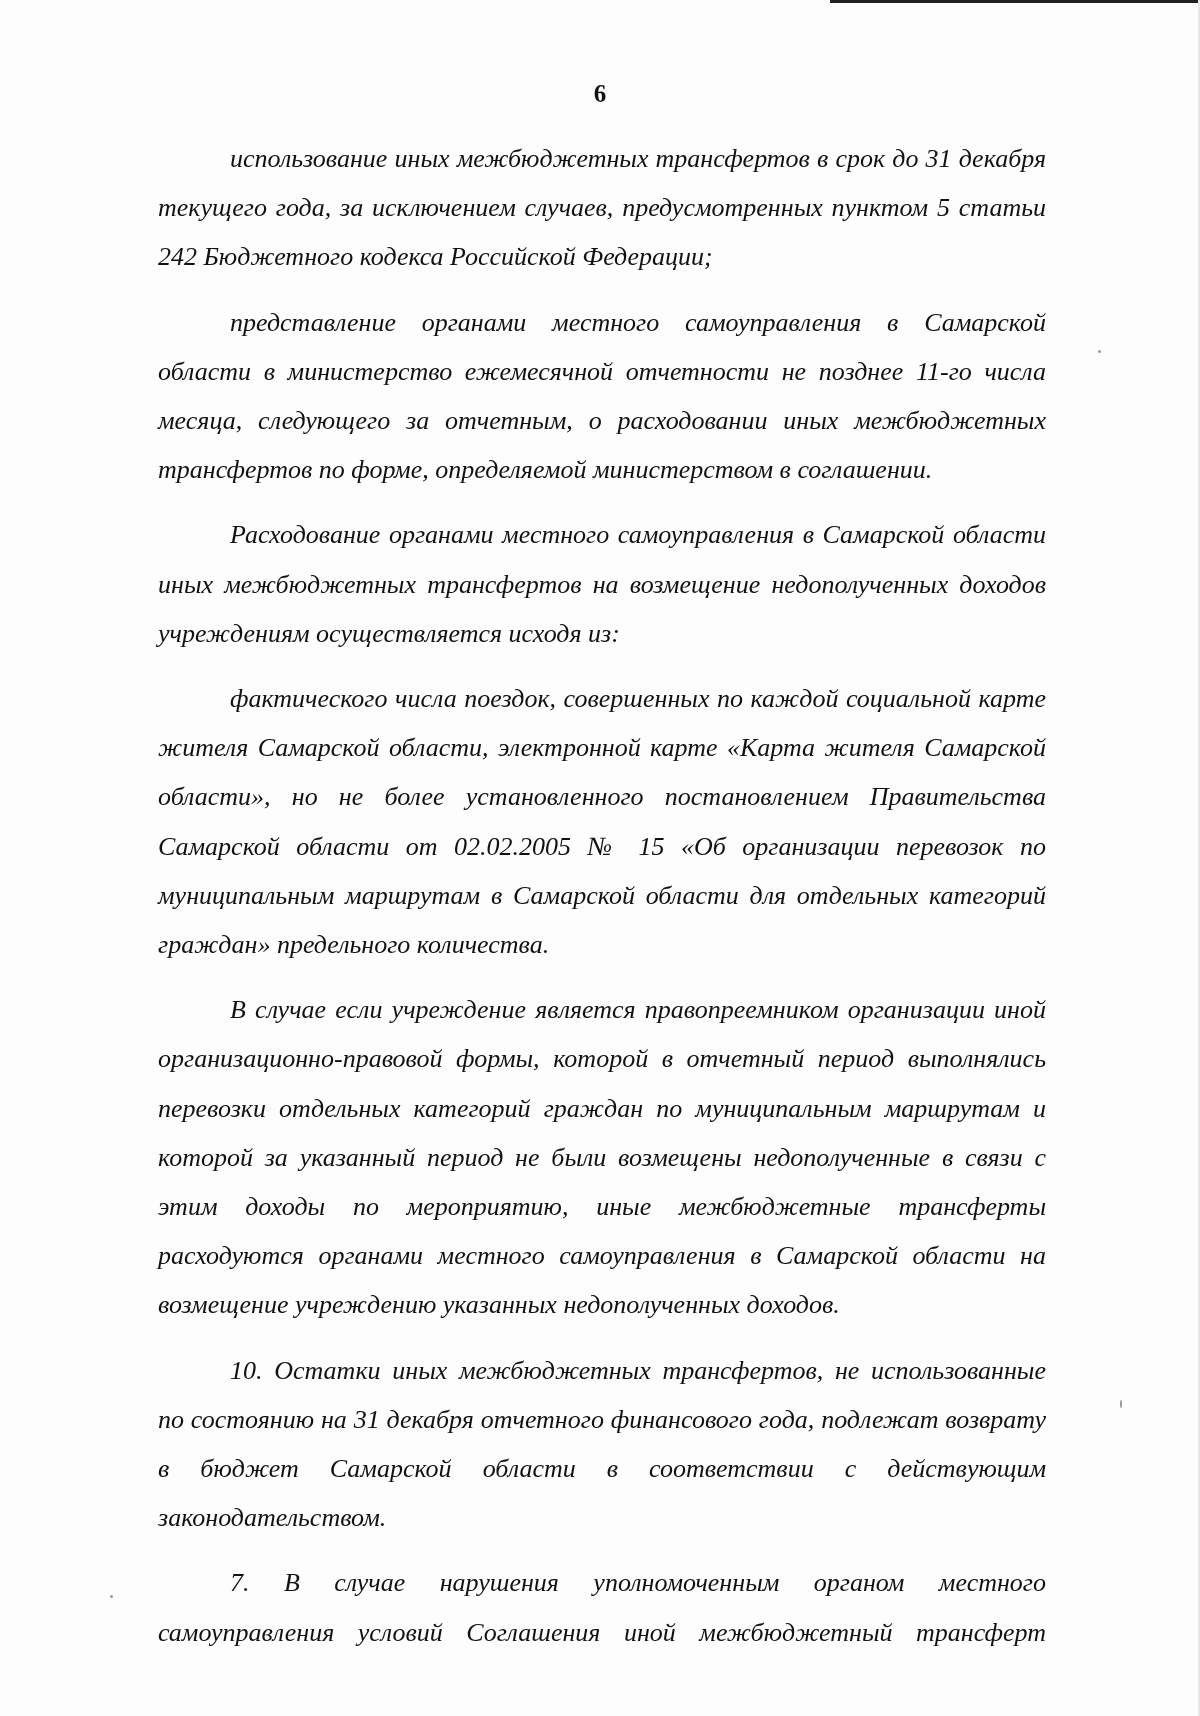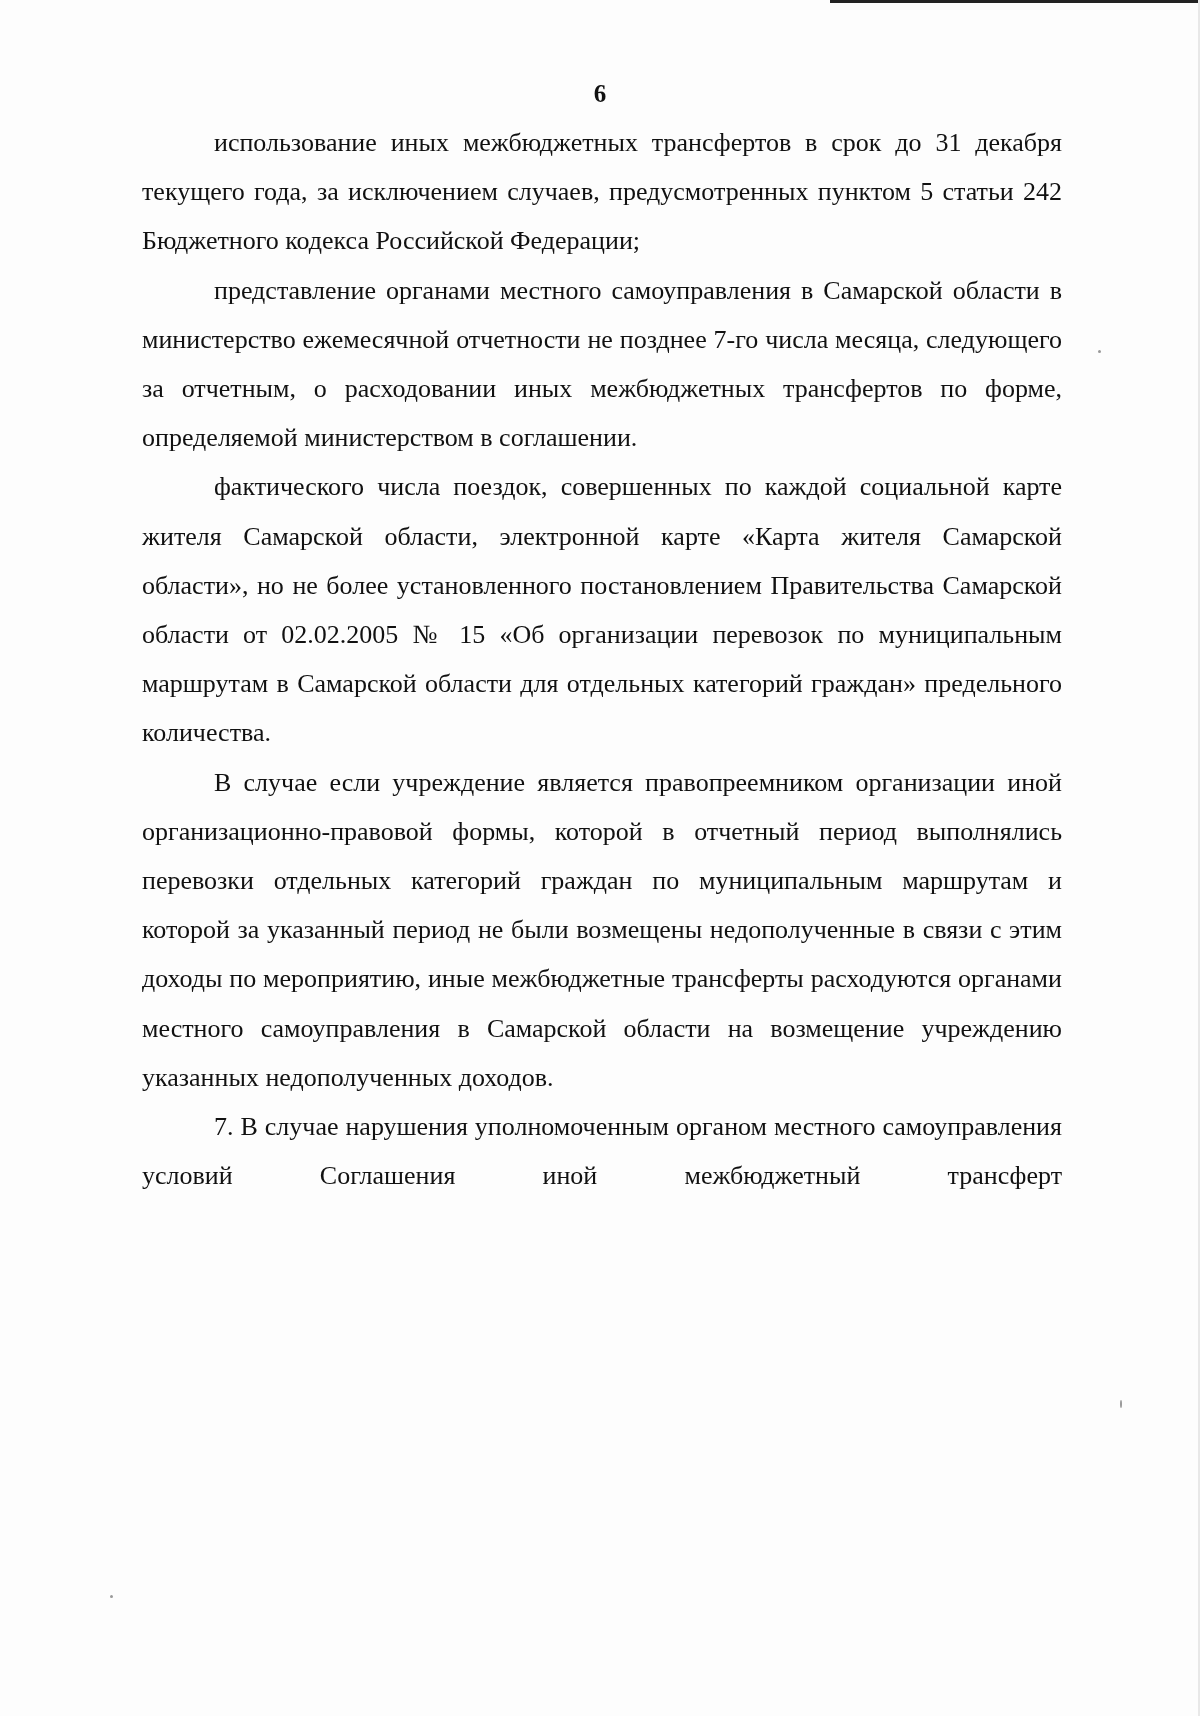"использование иных межбюджетных" .para { font-style: none -> italic; margin: 0 -> 16px }
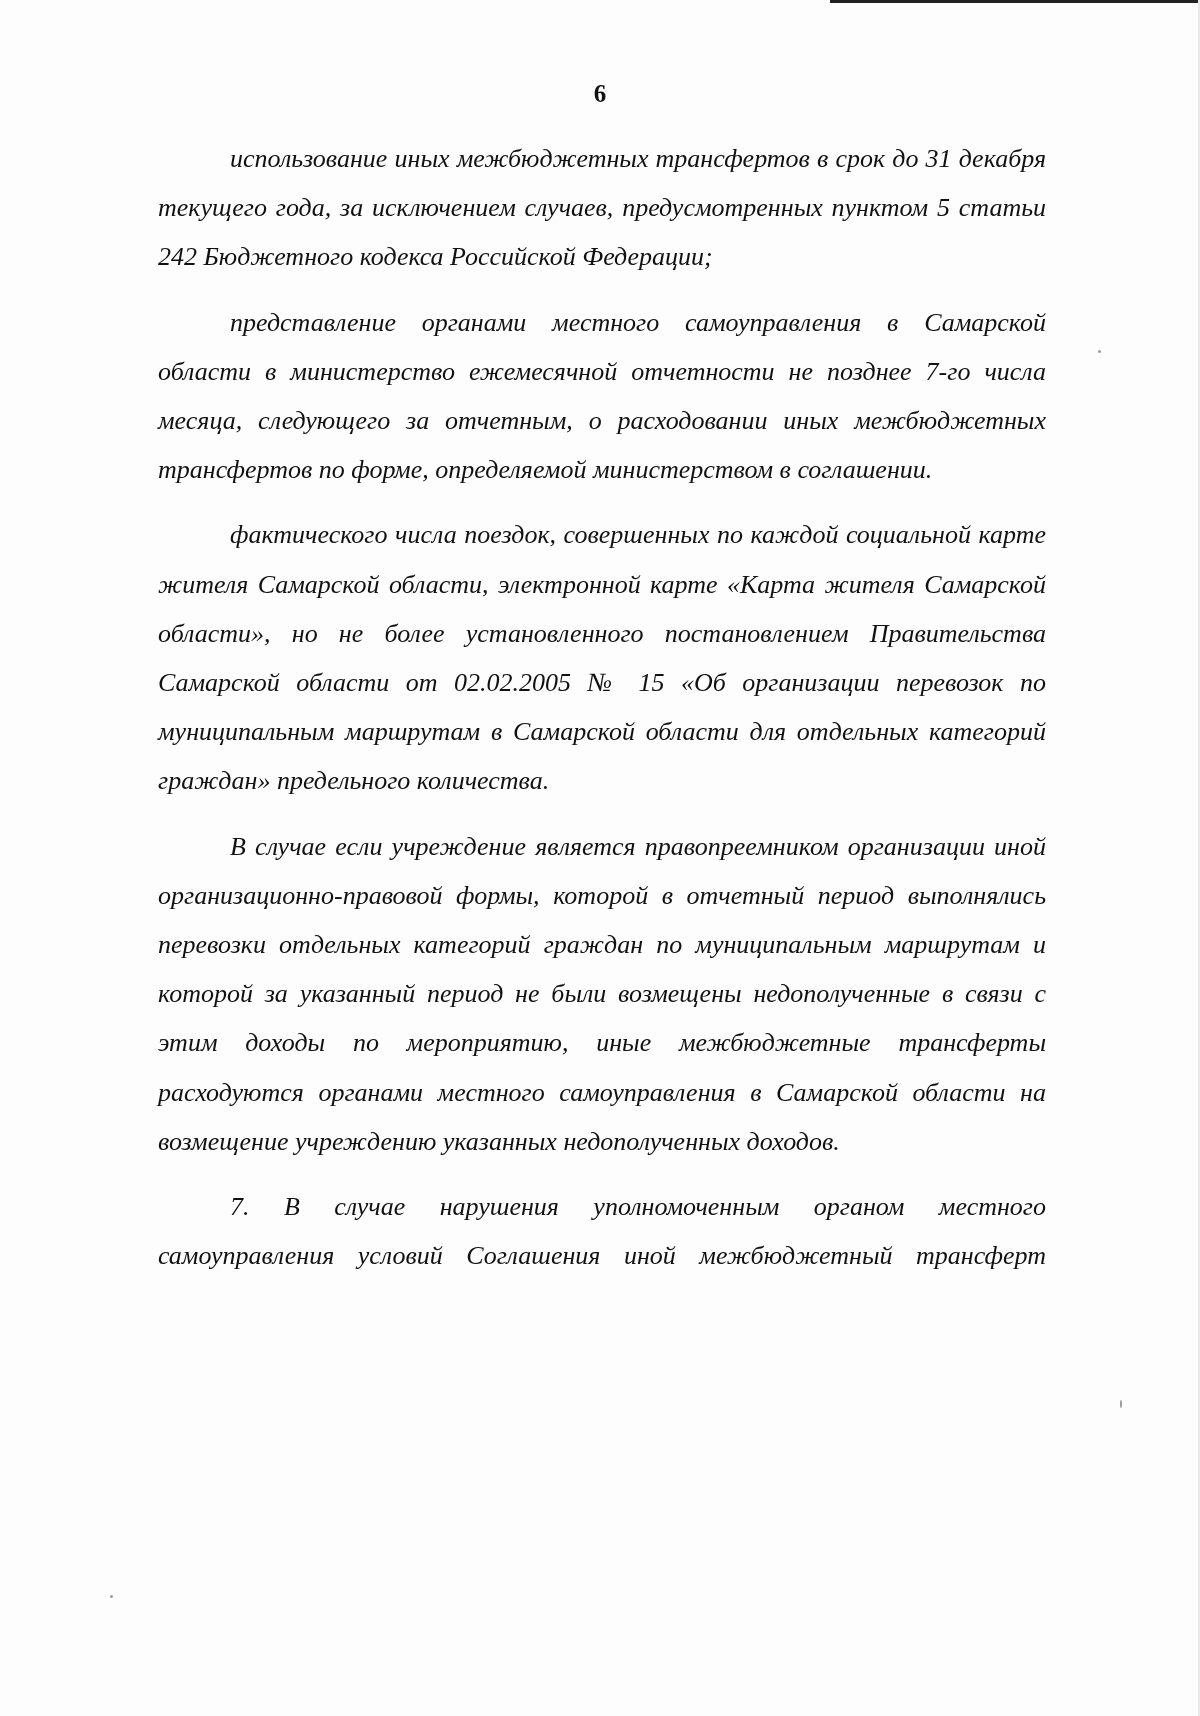"представление органами местного" p.para { text: 7-го -> 11-го }
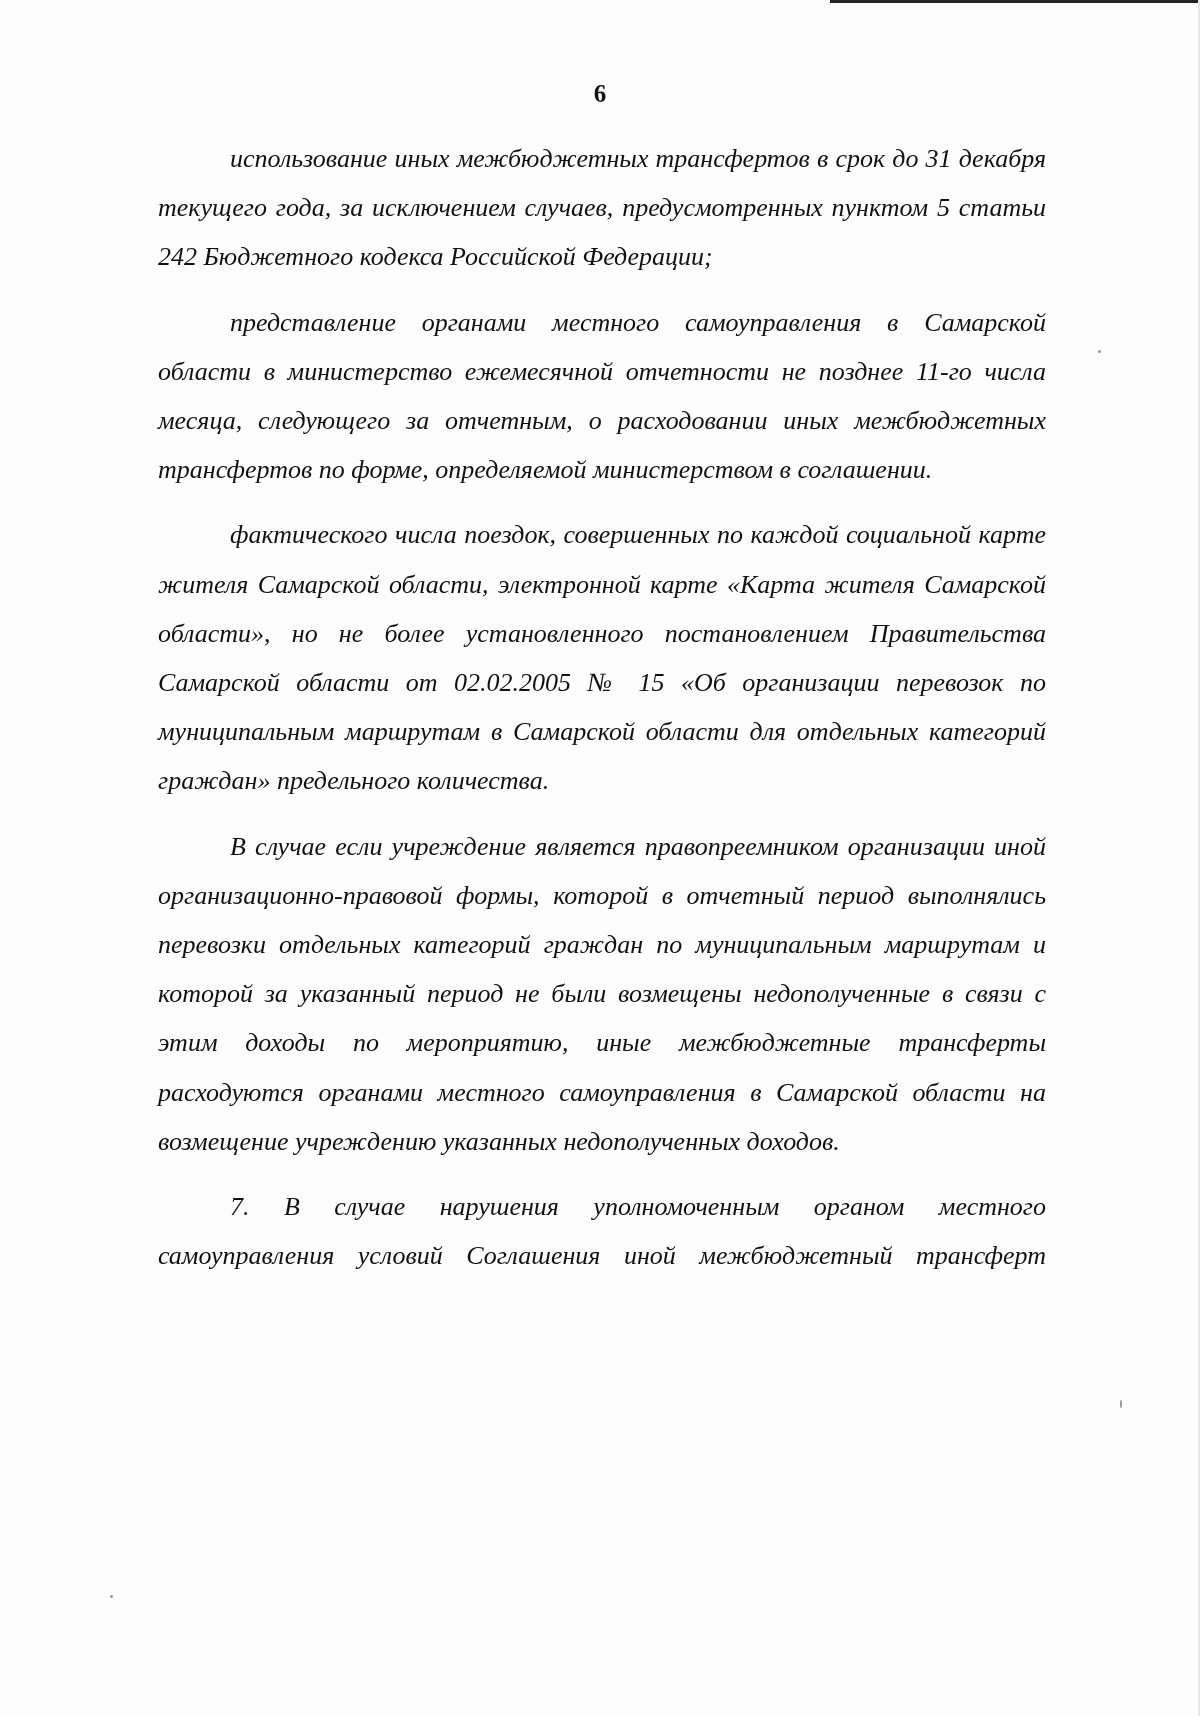"Расходование органами местного" p.para { html: none -> <p>Расходование органами местного самоуправления в Самарской области иных межбюджетных трансфертов на возмещение недополученных доходов учреждениям осуществляется исходя из:</p> }
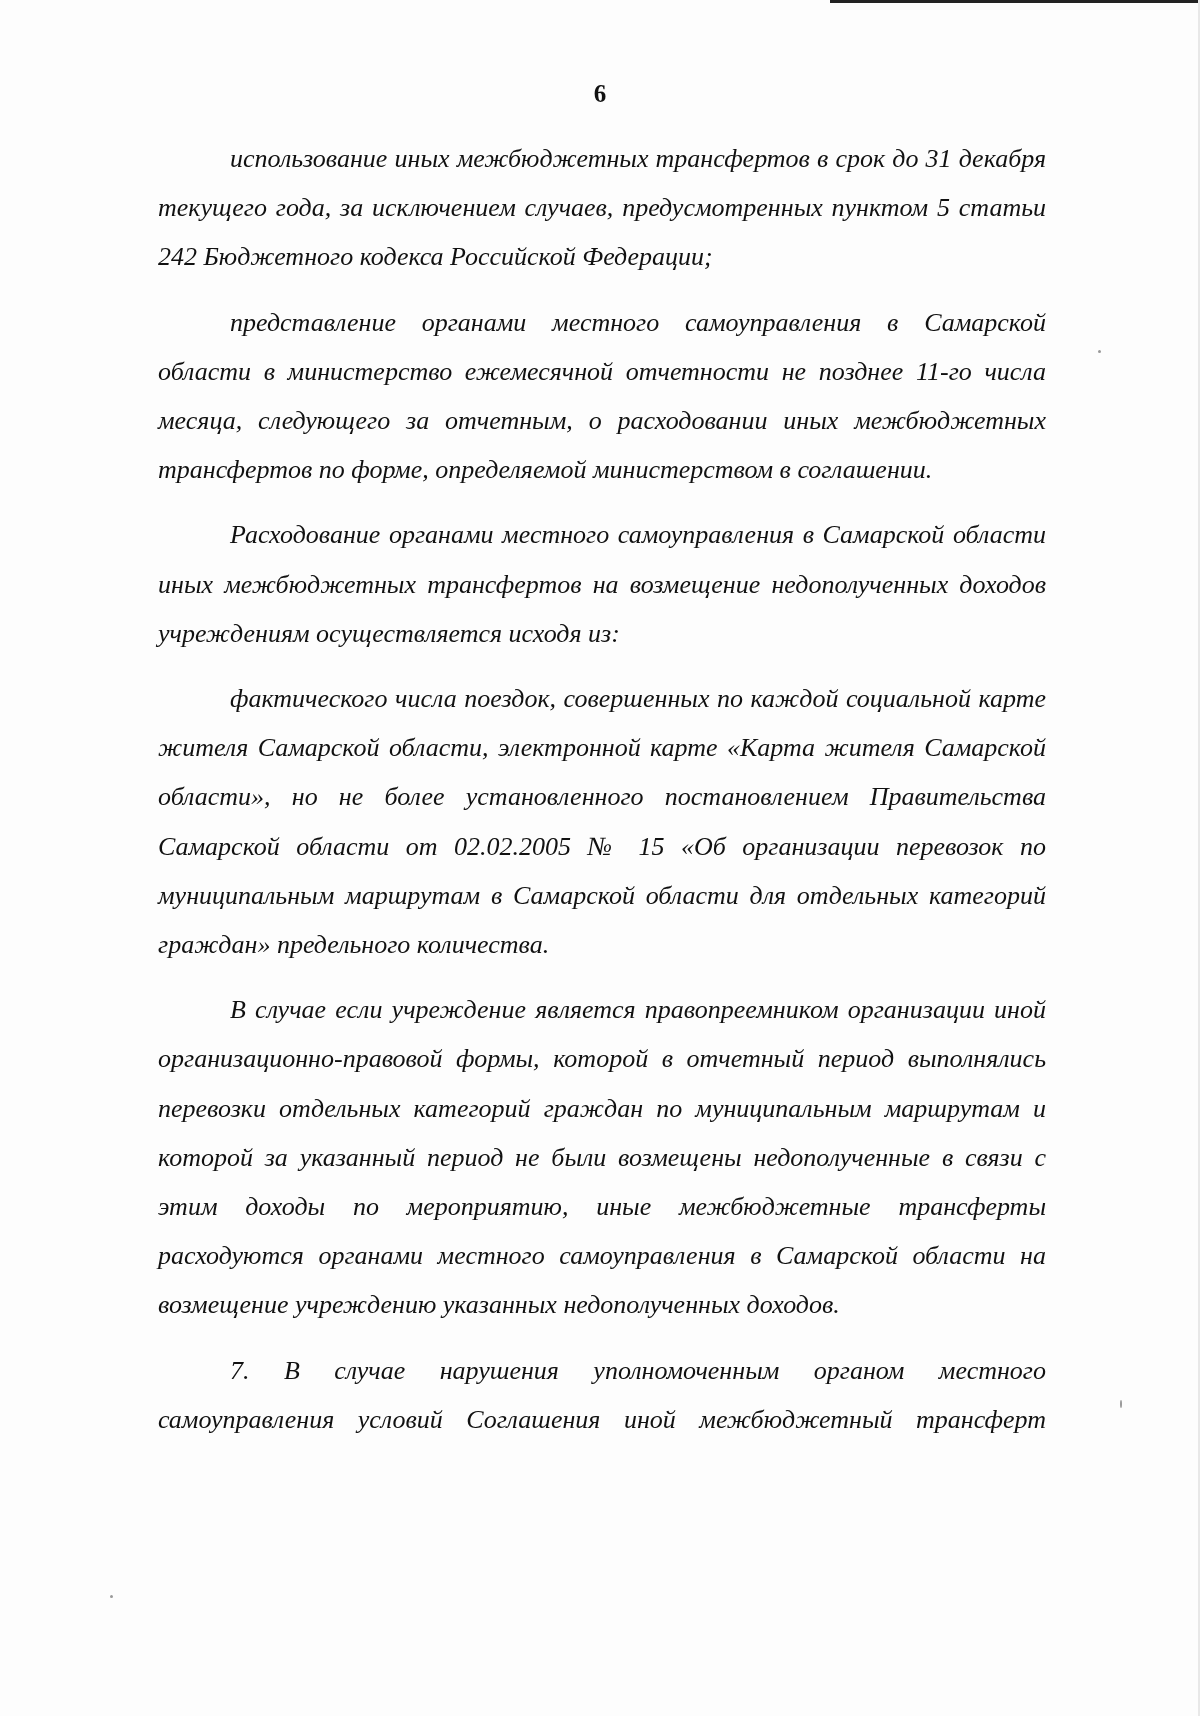"10. Остатки иных межбюджетных" p.para { html: none -> <p>10. Остатки иных межбюджетных трансфертов, не использованные по состоянию на 31 декабря отчетного финансового года, подлежат возврату в бюджет Самарской области в соответствии с действующим законодательством.</p> }
